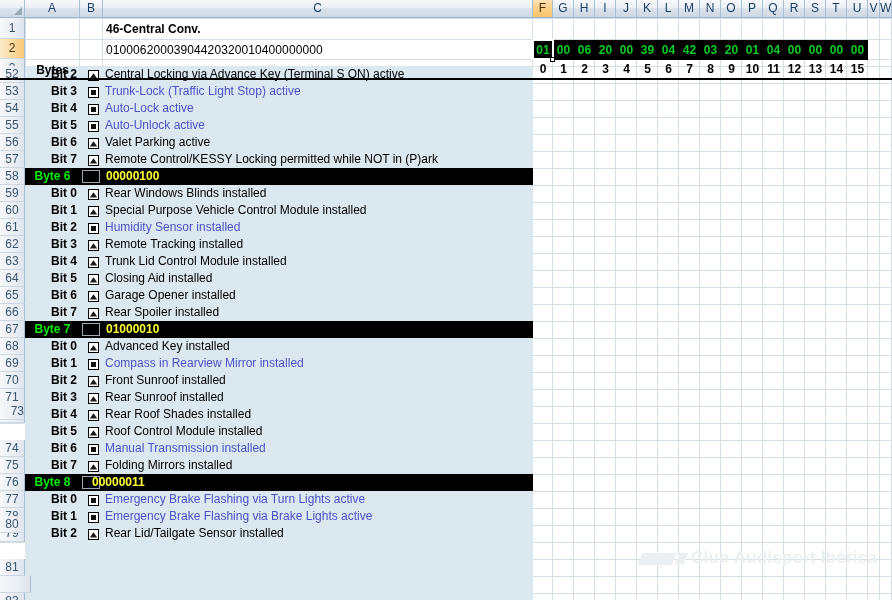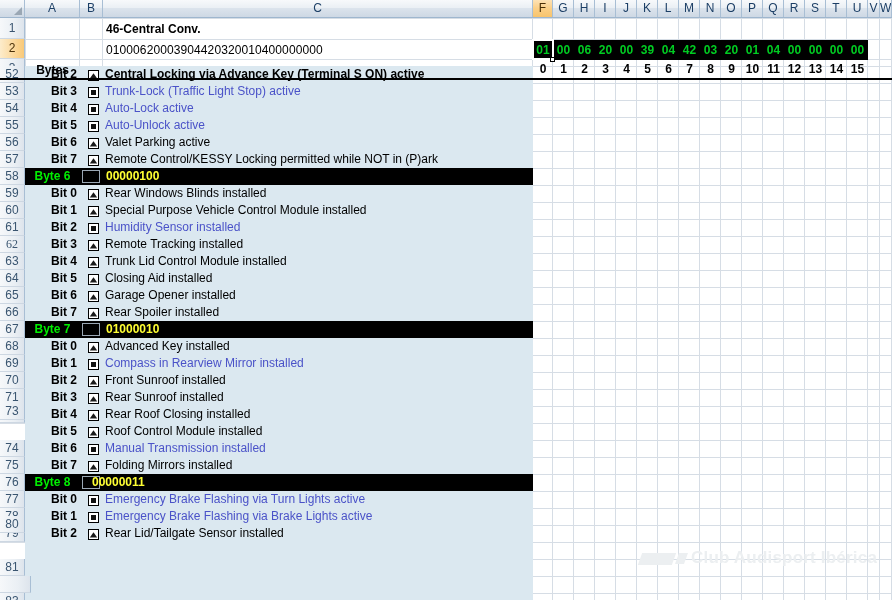"Central Locking via Advance Key" div.bit-text { font-weight: bold -> none }
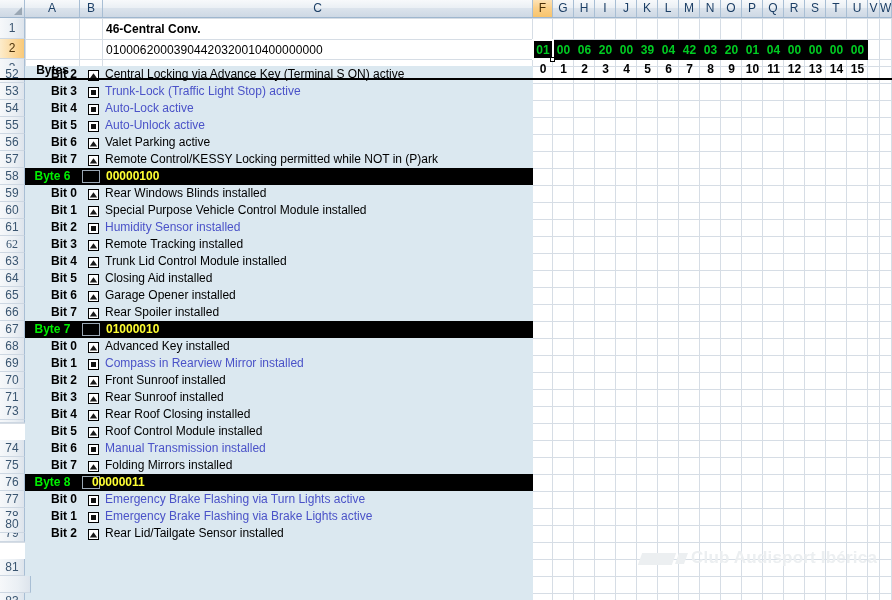"62" div.rowhead { font-family: Liberation Serif, serif -> none }
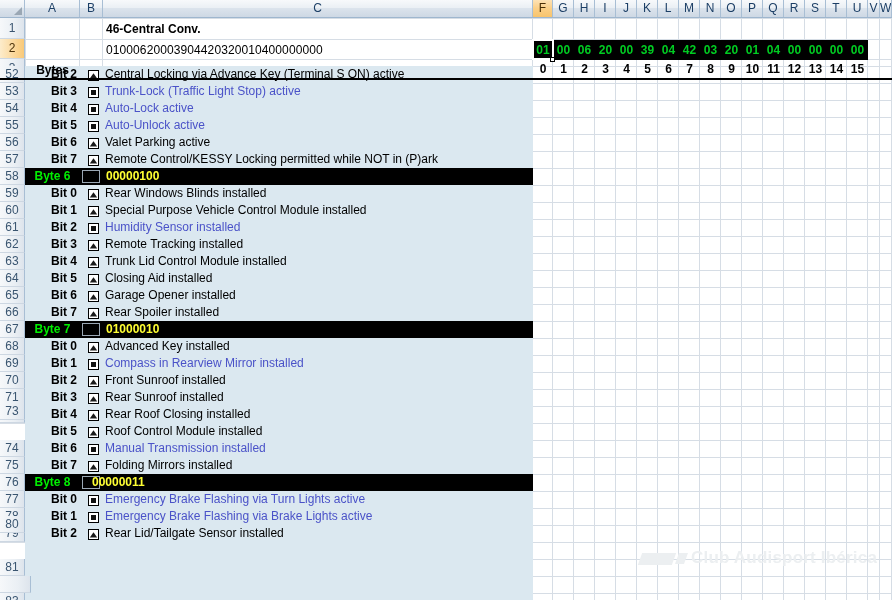"73" div.rowhead { text-align: none -> right }
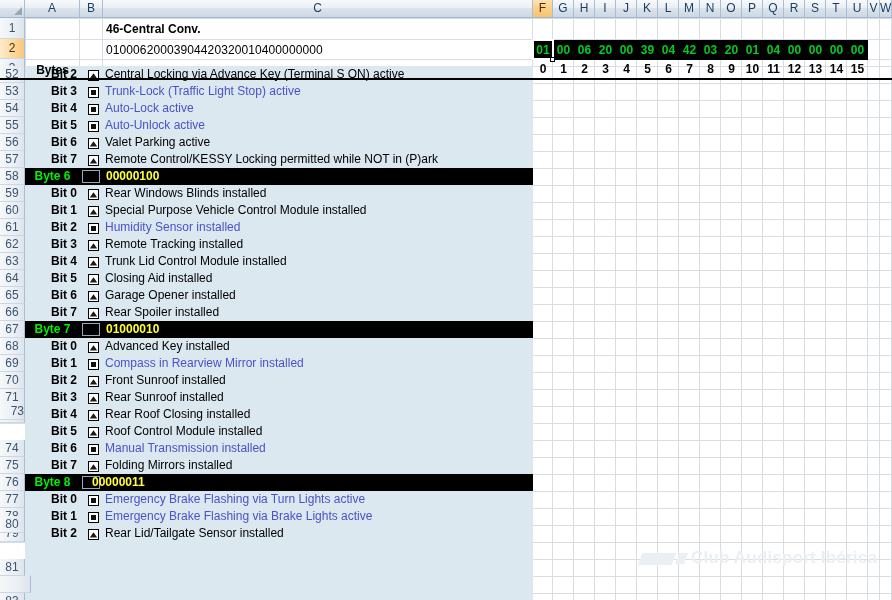"Rear Roof Closing installed" div.bit-text { text: Closing -> Shades }
